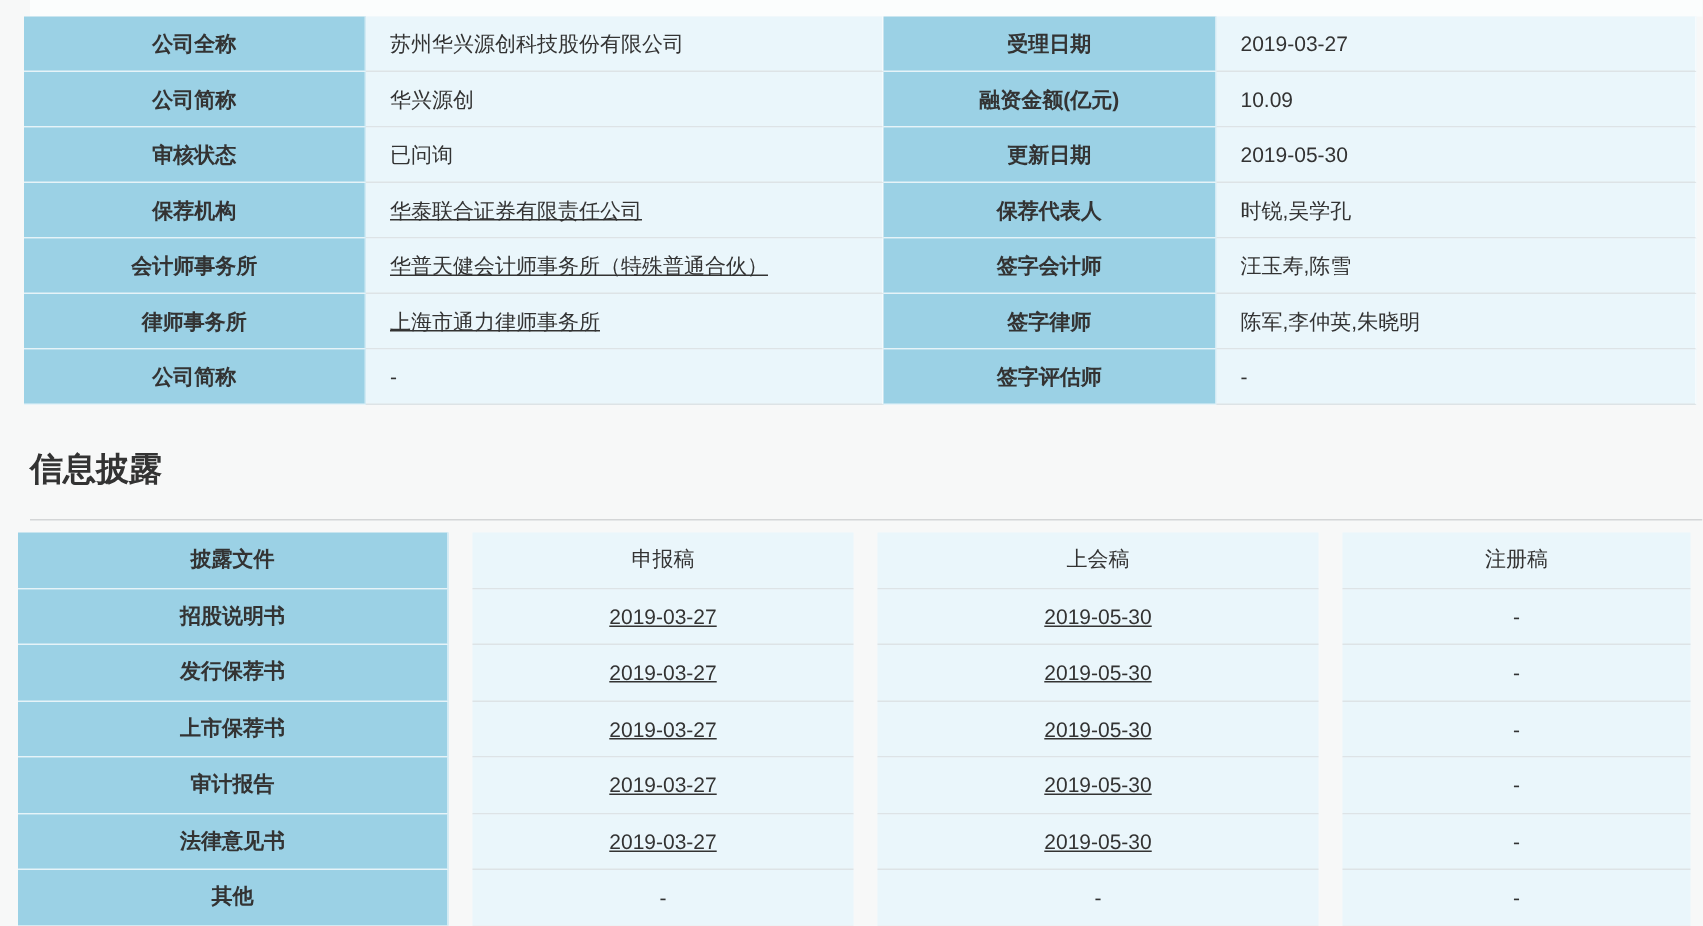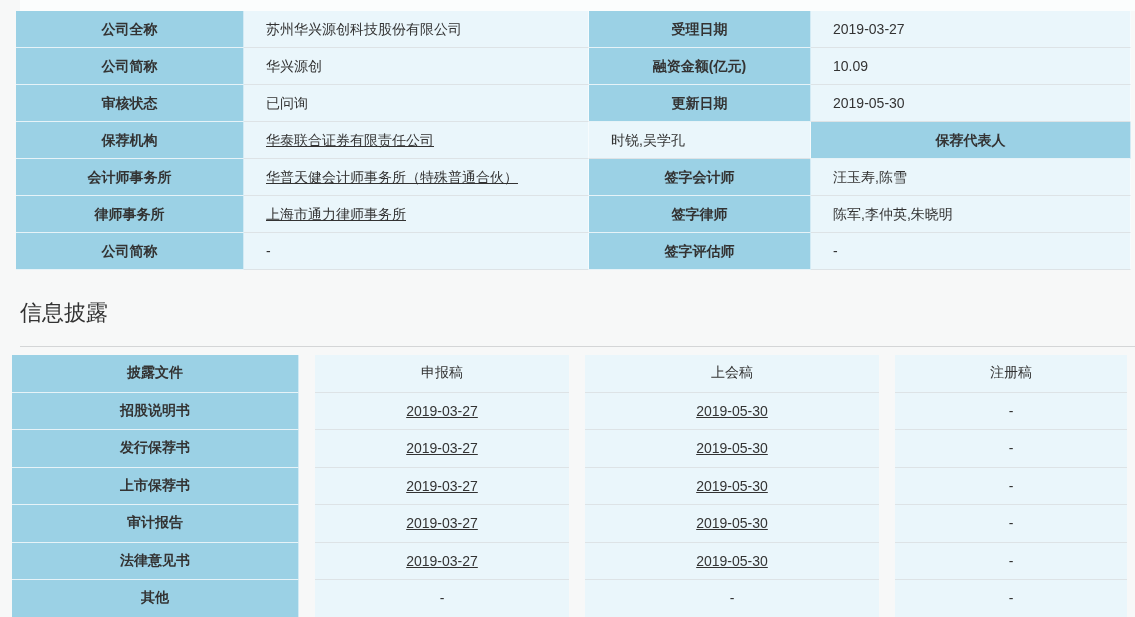"苏州华兴源创科技股份有限公司" .c-value { padding: 0 22px -> 0 16px }
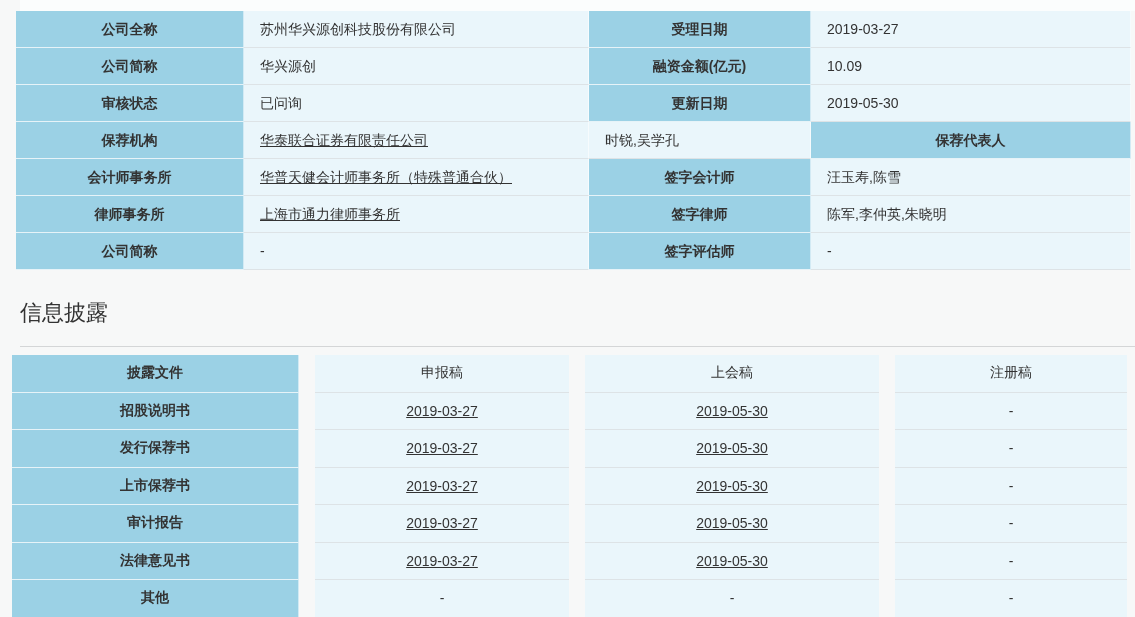"时锐,吴学孔" div.cell { order: before "保荐代表人" -> after "保荐代表人" }
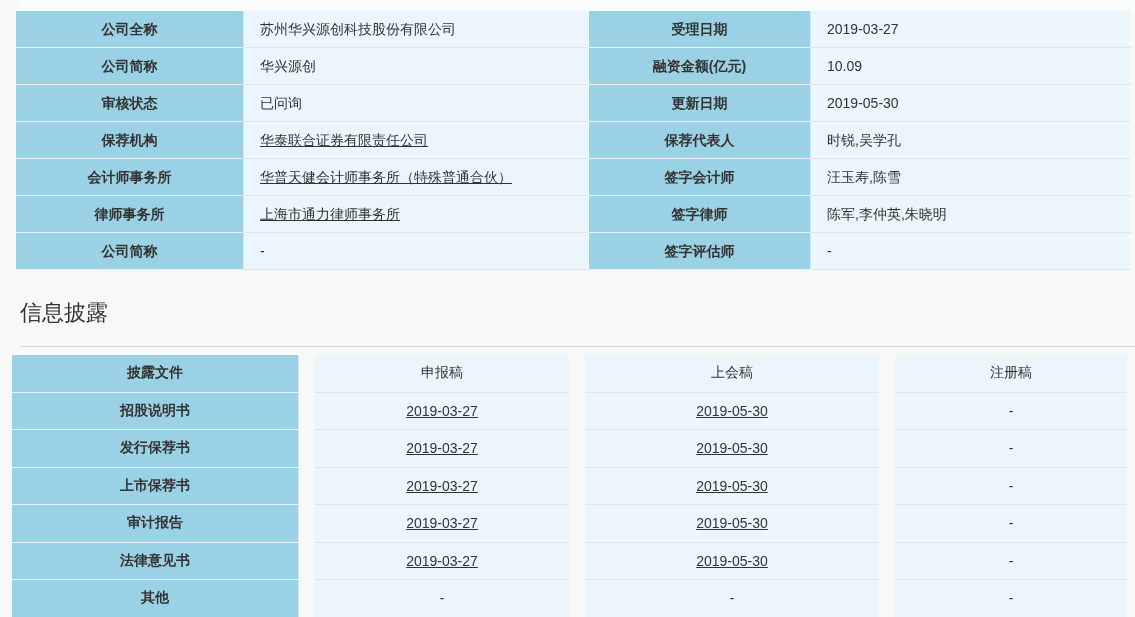"信息披露" .section-title { font-weight: normal -> bold }
